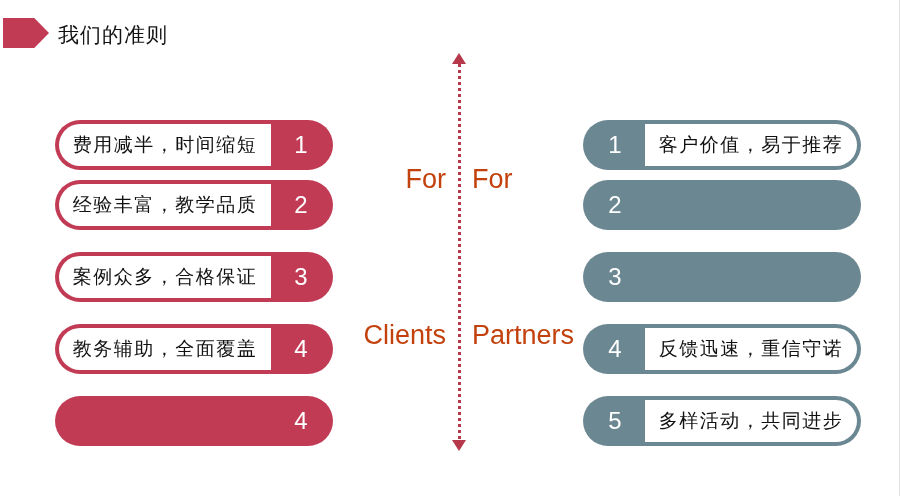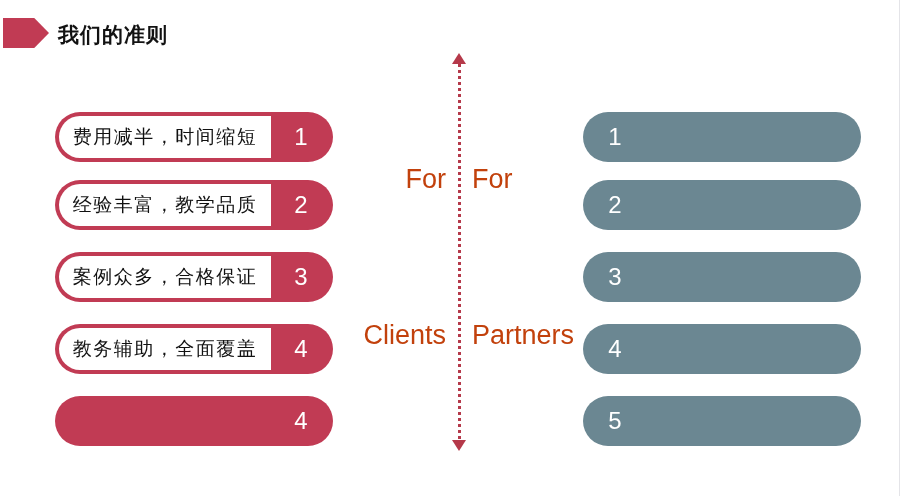"我们的准则" .page-title { font-weight: 700 -> 400 }
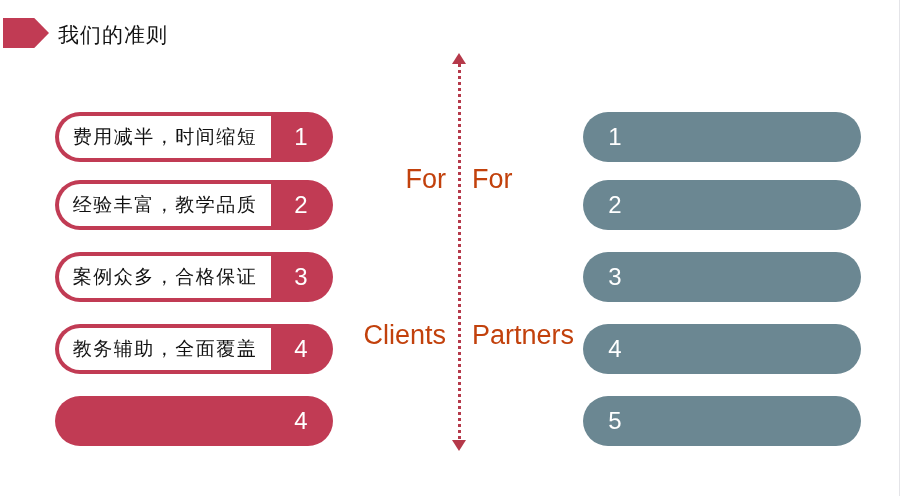"费用减半，时间缩短" .r1 { top: 112px -> 120px }
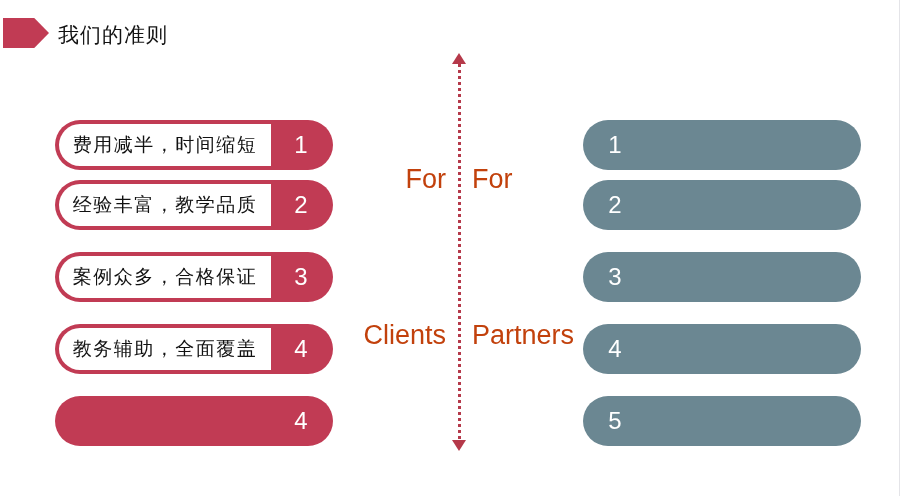"客户价值，易于推荐" div.txt { html: none -> <div>客户价值，易于推荐</div> }
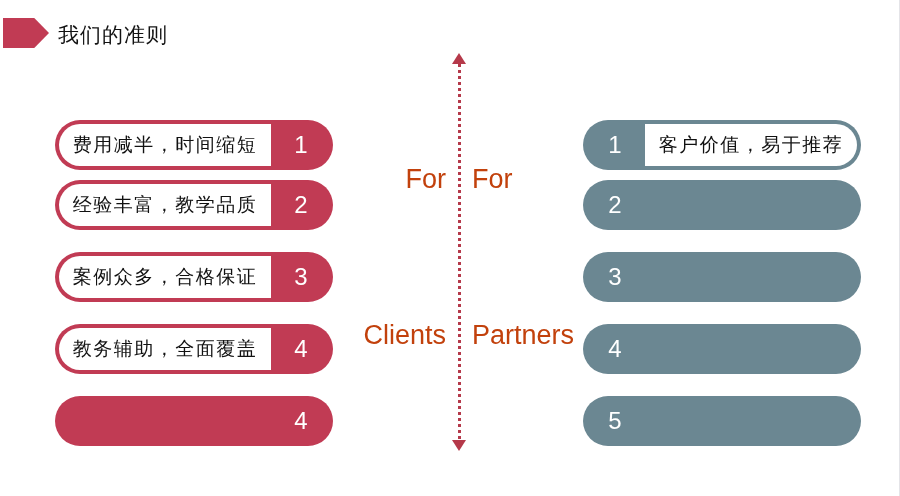"反馈迅速，重信守诺" div.txt { html: none -> <div>反馈迅速，重信守诺</div> }
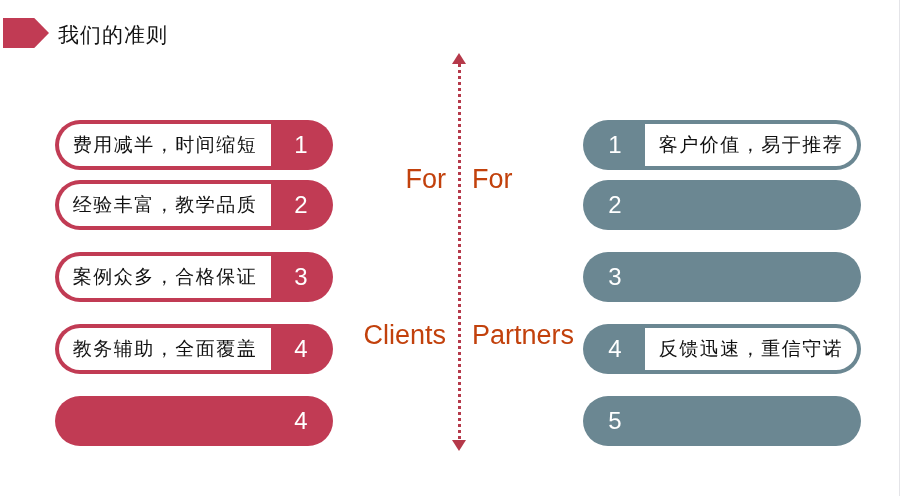"多样活动，共同进步" div.txt { html: none -> <div>多样活动，共同进步</div> }
